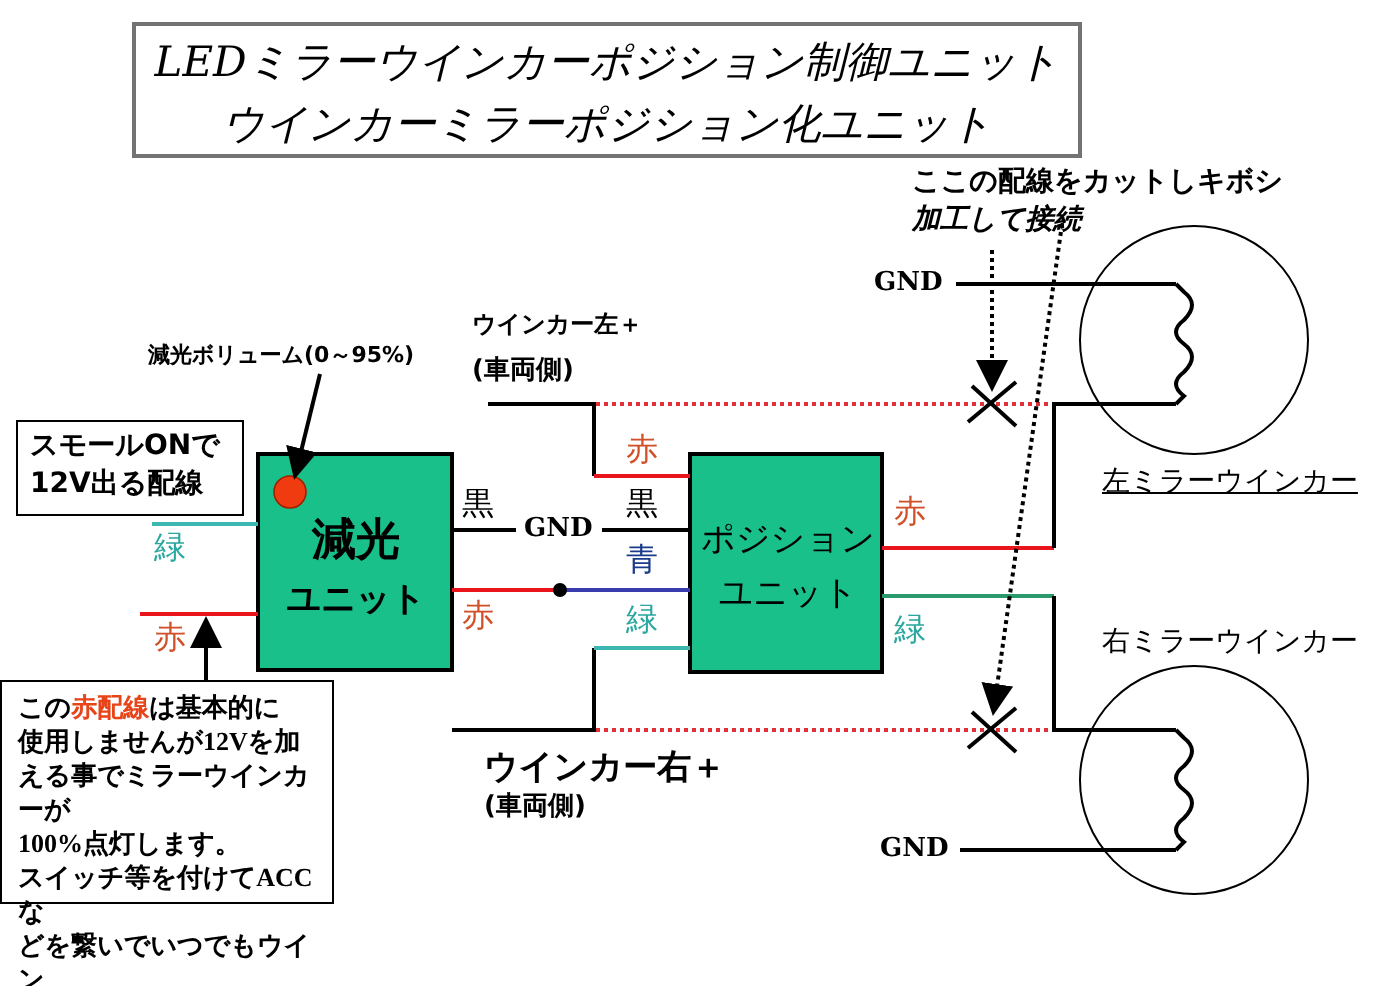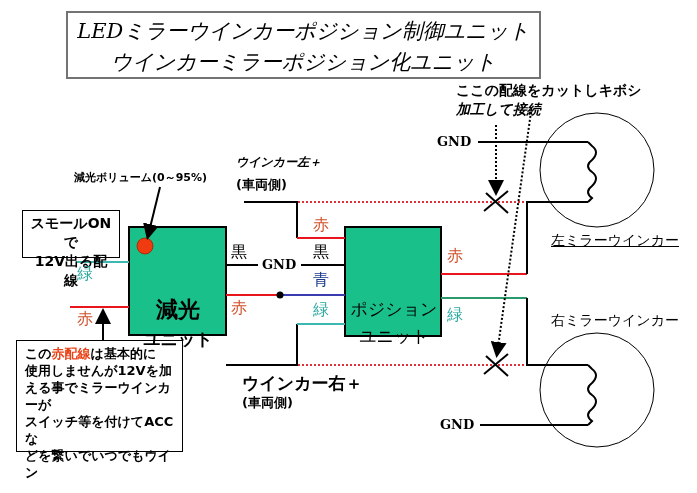"ウインカー左＋" div.abs { font-style: italic -> none }
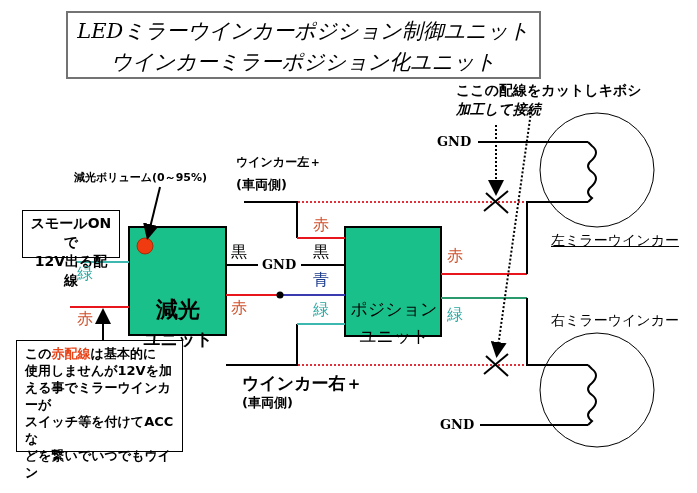"スモールONで" #small-note { left: 22px -> 8px; text-align: center -> none; width: 98px -> 114px }
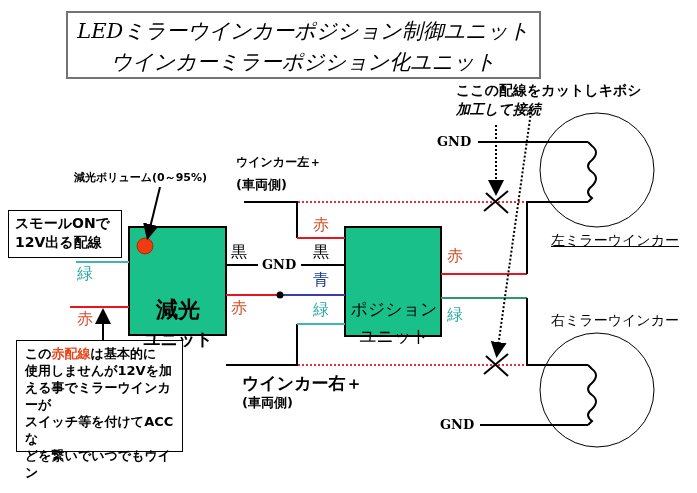"減光" .unit-label { margin-top: 40px -> none }
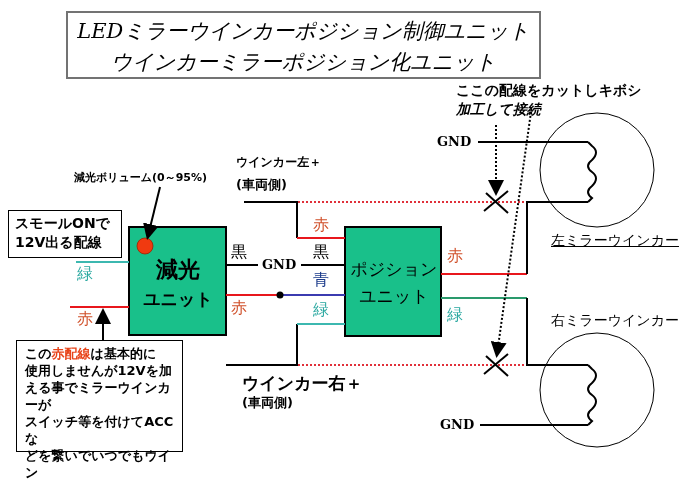"この赤配線は基本的に" #red-note { font-family: none -> Liberation Serif, serif; left: 16px -> 0 }
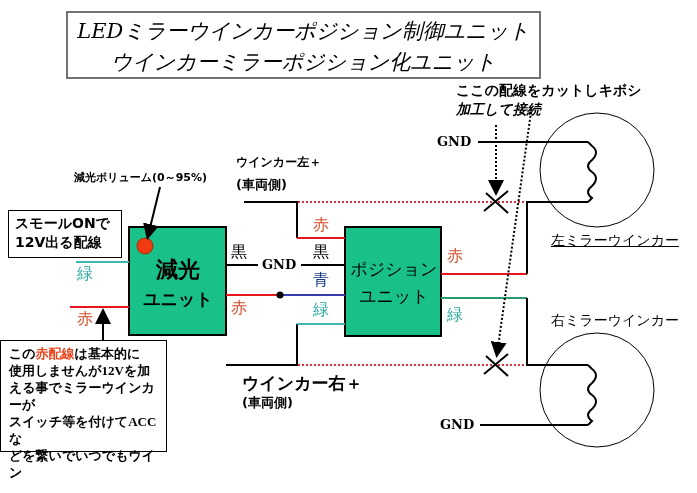"100%点灯します。" div { html: none -> <div>100%点灯します。</div> }
